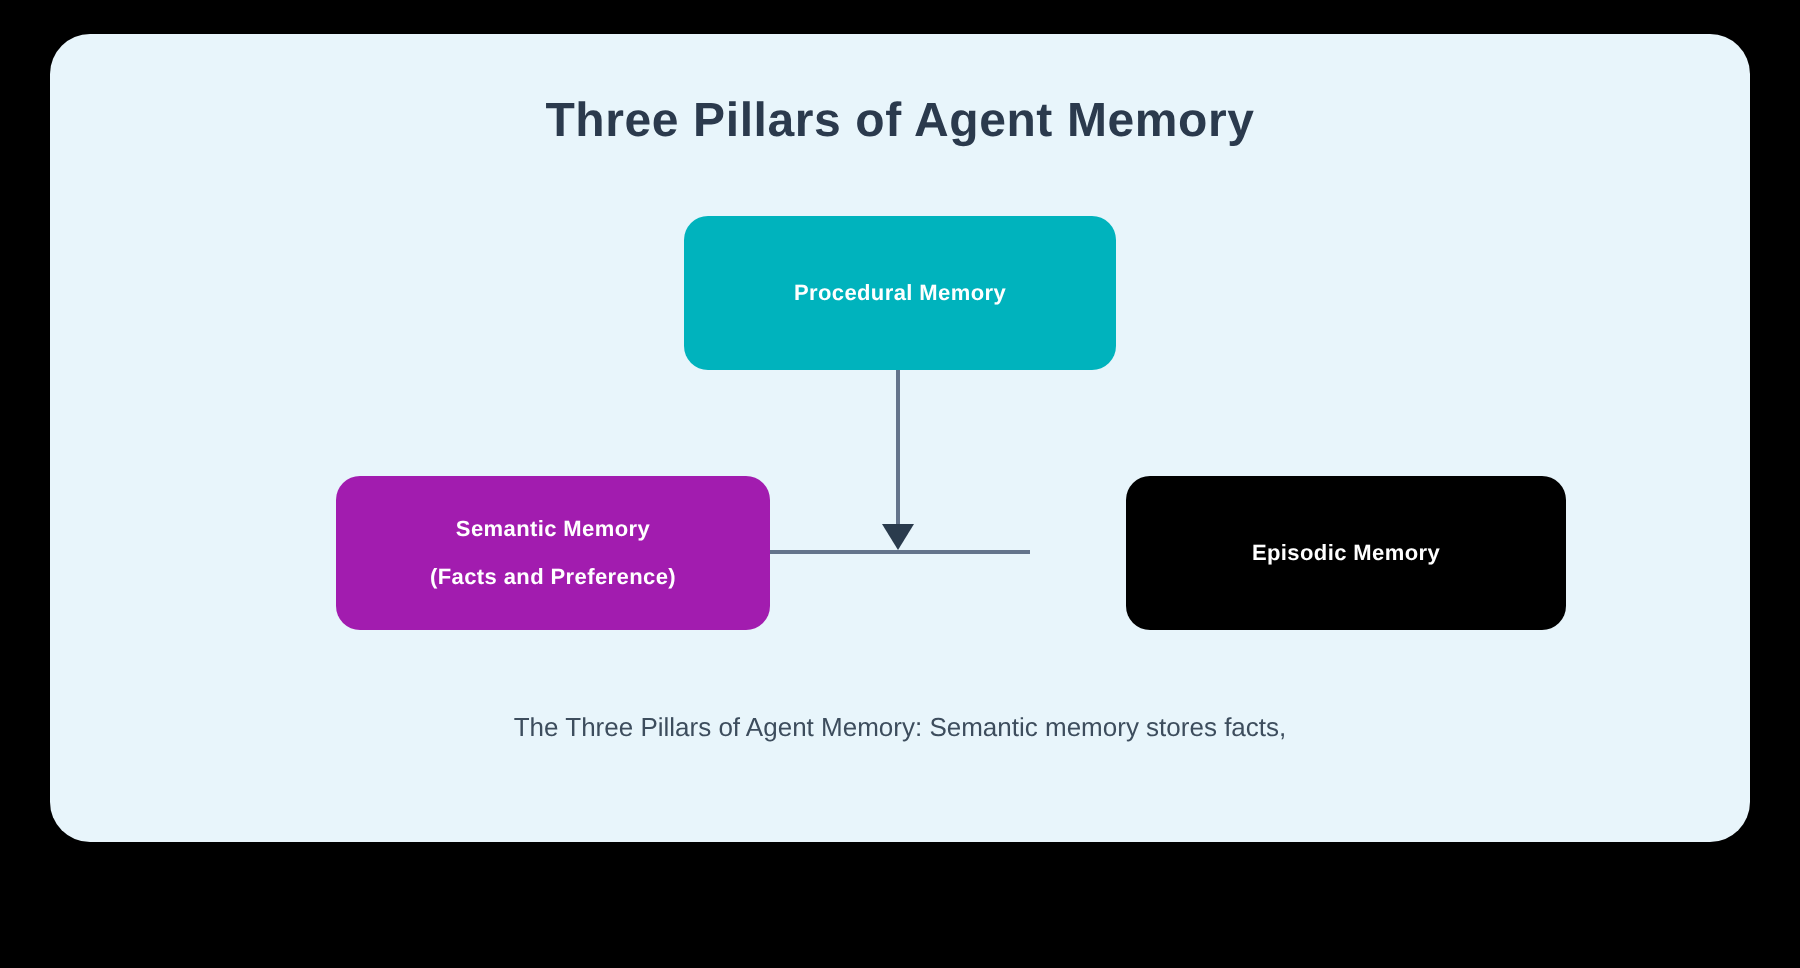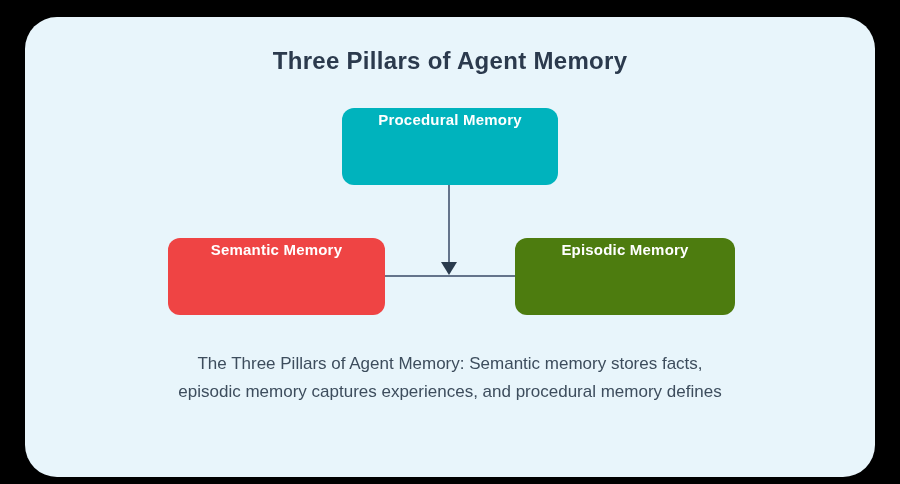"Three Pillars of Agent Memory" .card { border-radius: 32px -> 20px; height: 460px -> 404px }
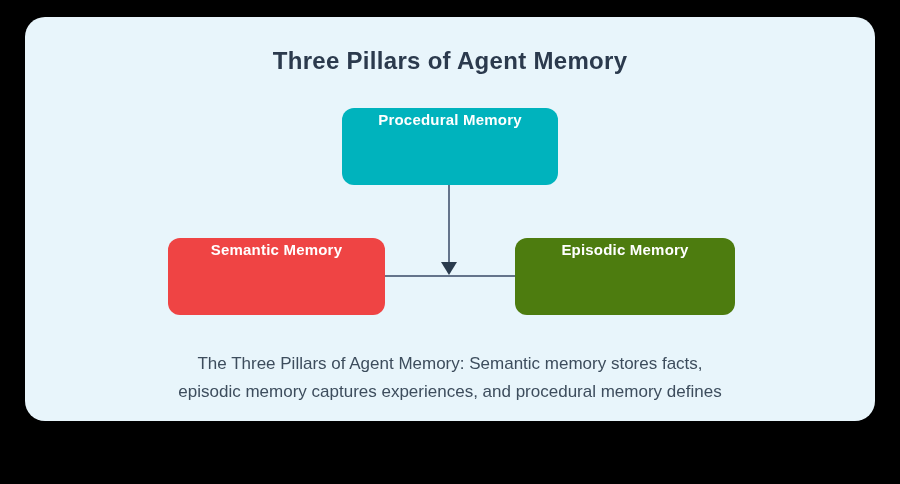"Procedural Memory" .node { font-size: 15px -> 11px; justify-content: space-between -> center }
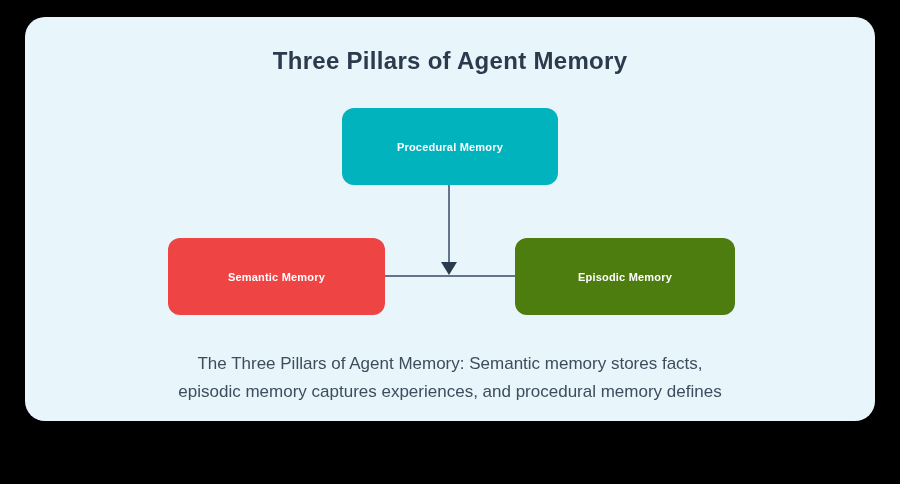"Semantic Memory" div.node { background: #ef4444 -> #a21caf }
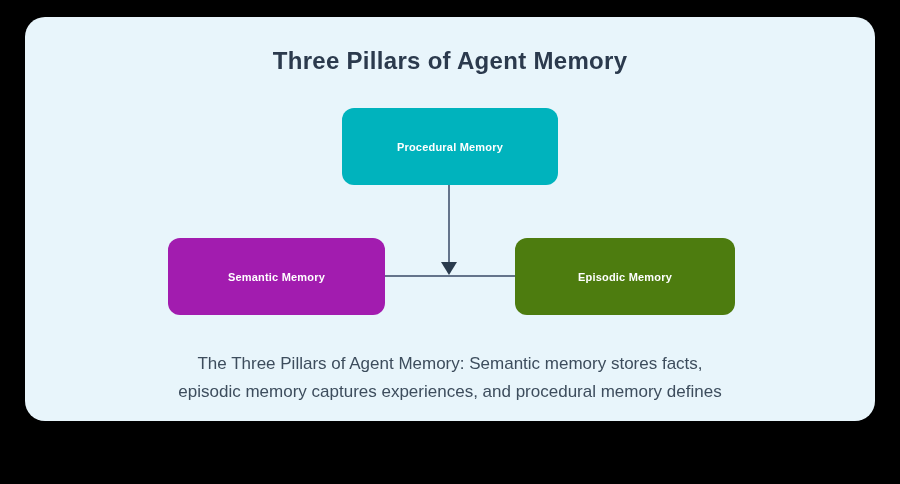"Episodic Memory" div.node { background: #4d7c0f -> #000000; margin-left: none -> 48px }
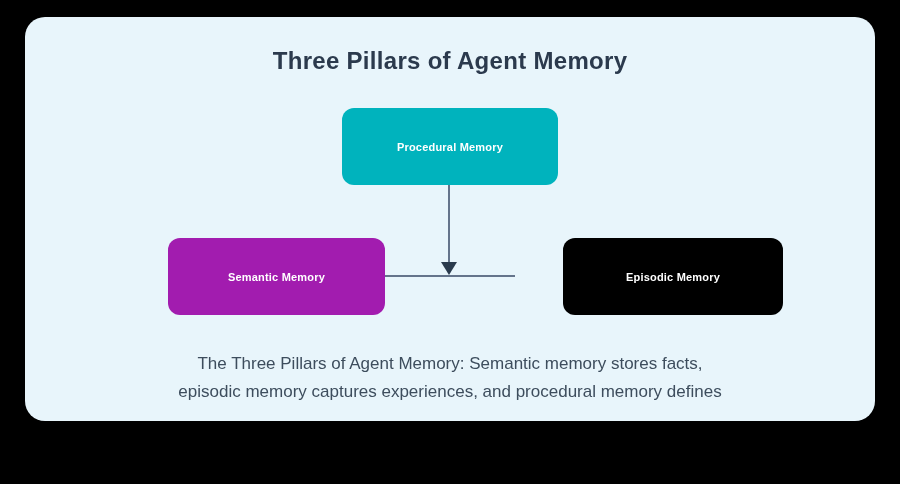"(Facts and Preference)" span { html: none -> <span>(Facts and Preference)</span> }
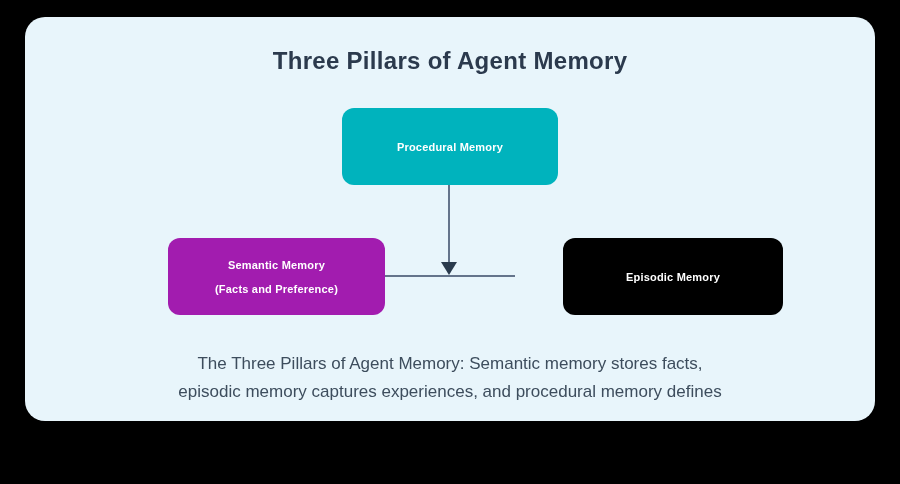"The Three Pillars of Agent" .caption { font-size: 17px -> 13px }
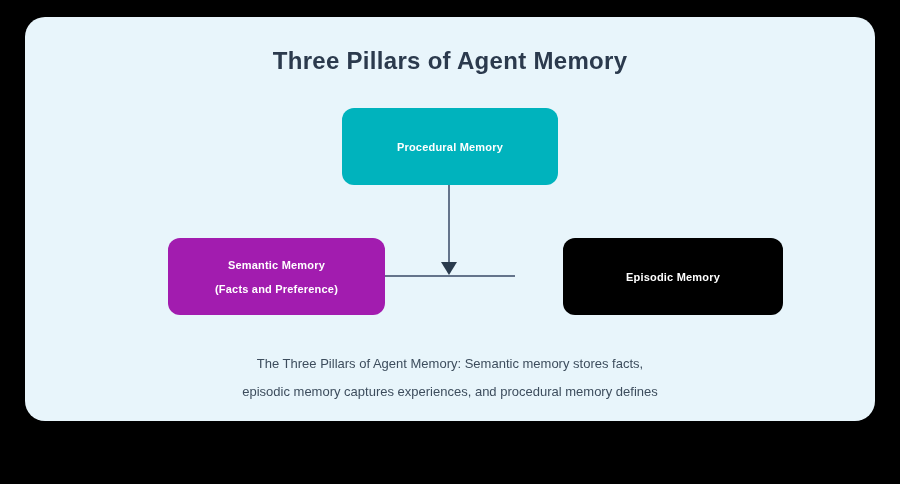"episodic memory captures experiences," span { html: <span>episodic memory captures experiences, and procedural memory defines</span> -> none }
